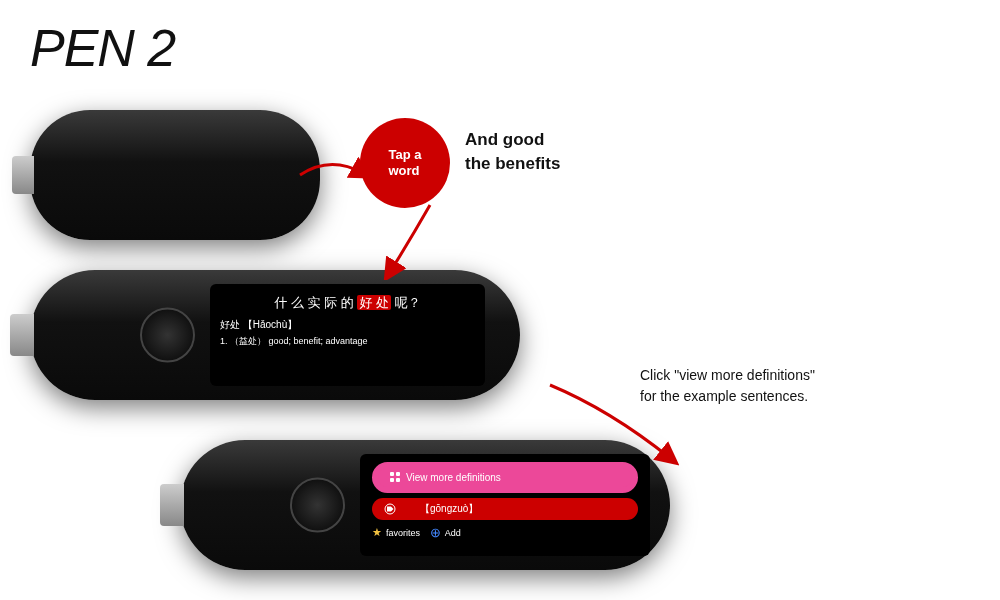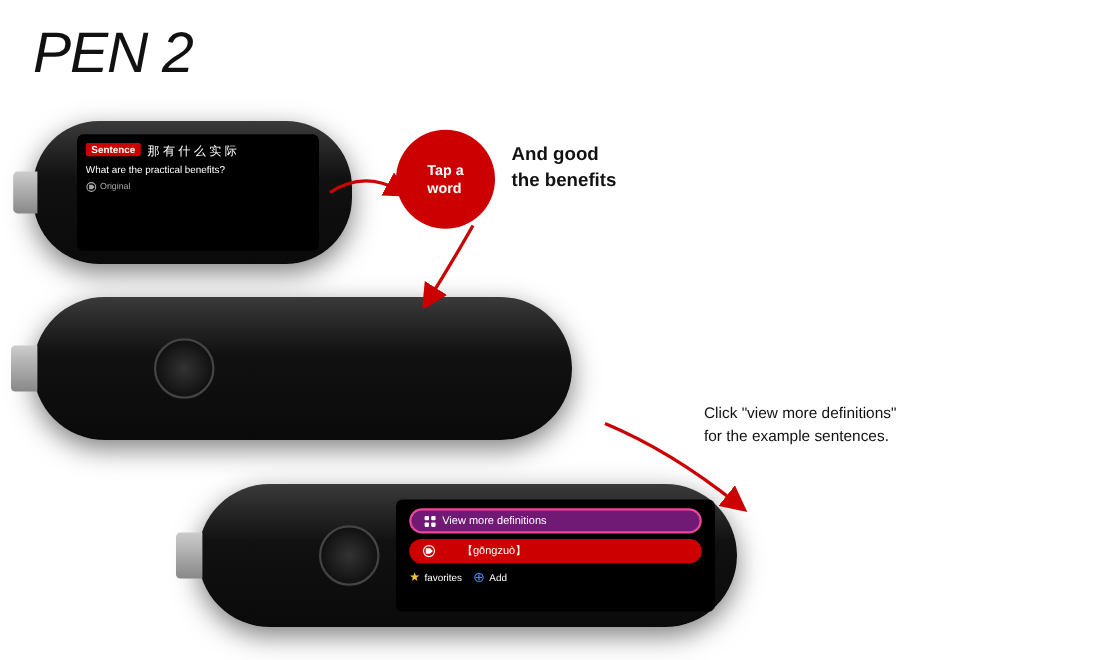"Sentence" div.pen-screen-top { html: <div> <div> <span>Sentence</span> <span>那 有 什 么 实 际</span> </div> <div>What are the practical benefits?</div> <div> <svg> <circle></circle> <polygon></polygon> </svg> <span>Original</span> </div> </div> -> none }
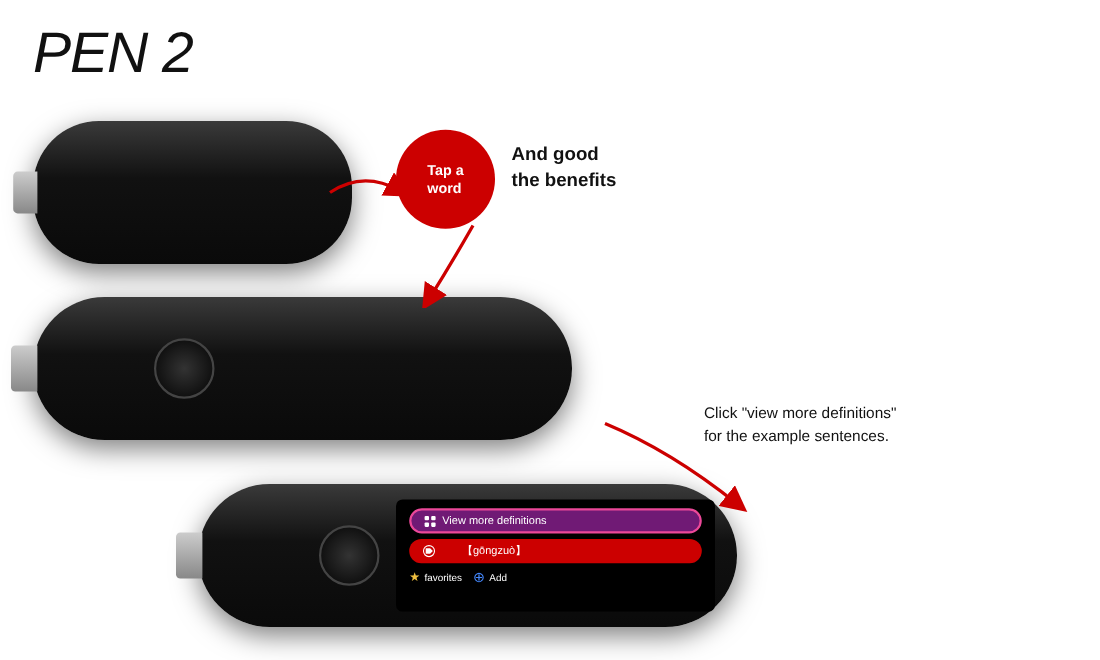"什 么 实 际 的" div.pen-screen-mid { html: none -> <div> <div> <span>什 么 实 际 的</span> <span>好 处</span> <span>呢？</span> </div> <div>好处 【Hǎochù】</div> <div>1. （益处） good; benefit; advantage</div> </div> }
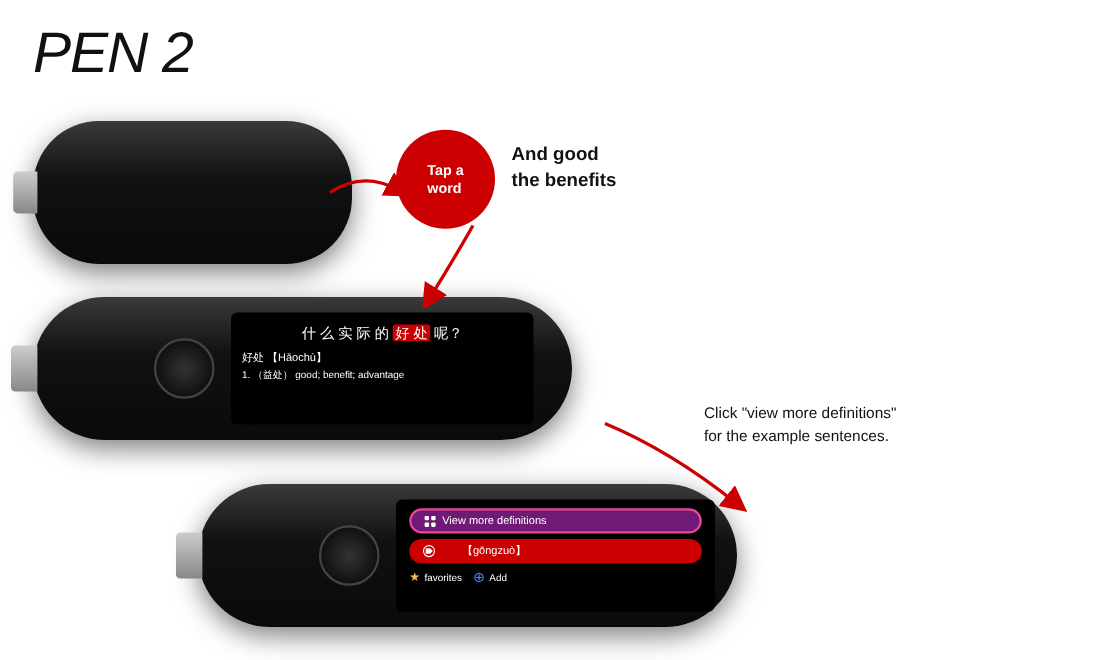"View more definitions" .view-more-btn { align-items: flex-end -> flex-start; background: #701a75 -> #ec4899; border: 2px solid #ec4899 -> 6px solid #ec4899 }
